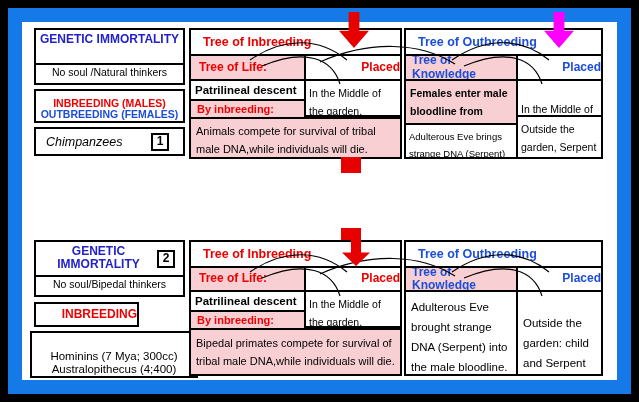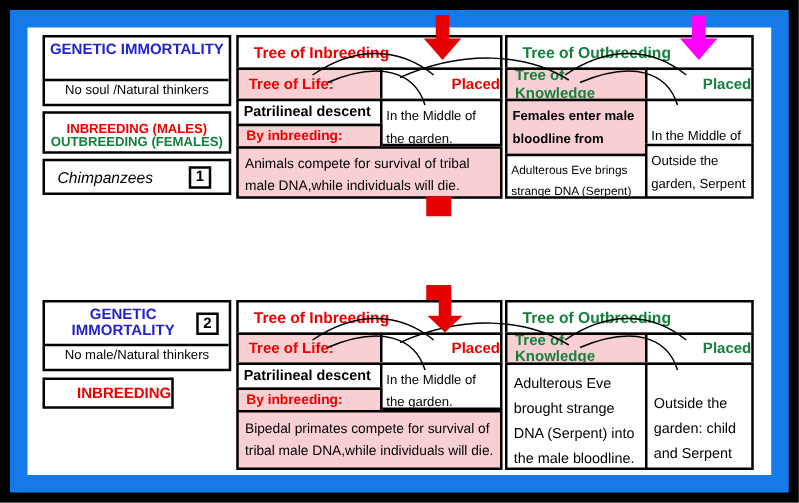"Tree of Outbreeding" .mag { color: #15803d -> #1d4ed8 }
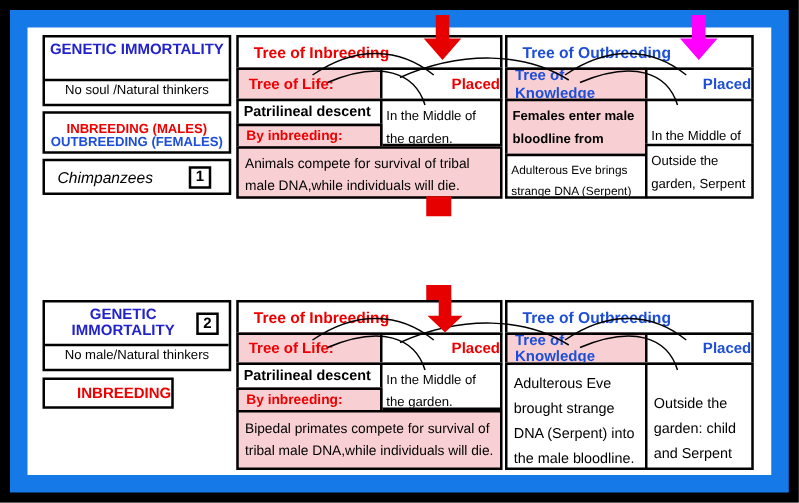"No male/Natural thinkers" div.gi-sub { text: male/Natural -> soul/Bipedal }
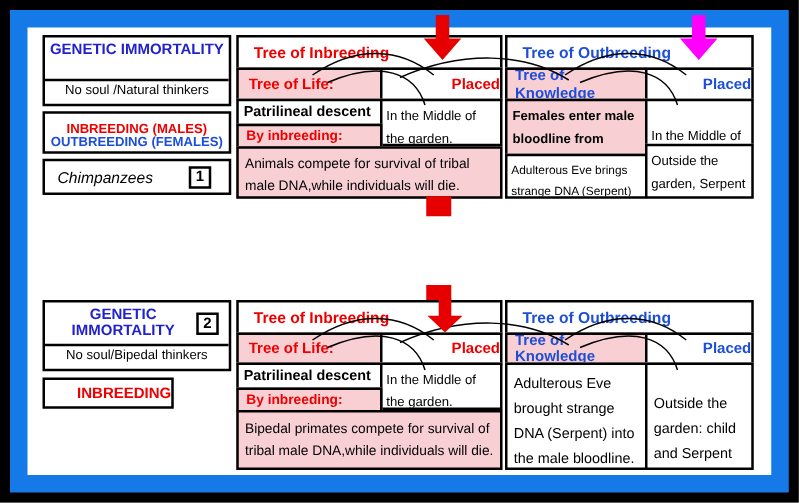"Hominins (7 Mya; 300cc)" div.cell { html: none -> <div> <span>Hominins (7 Mya; 300cc)</span> <span>Australopithecus (4;400)</span> </div> }
